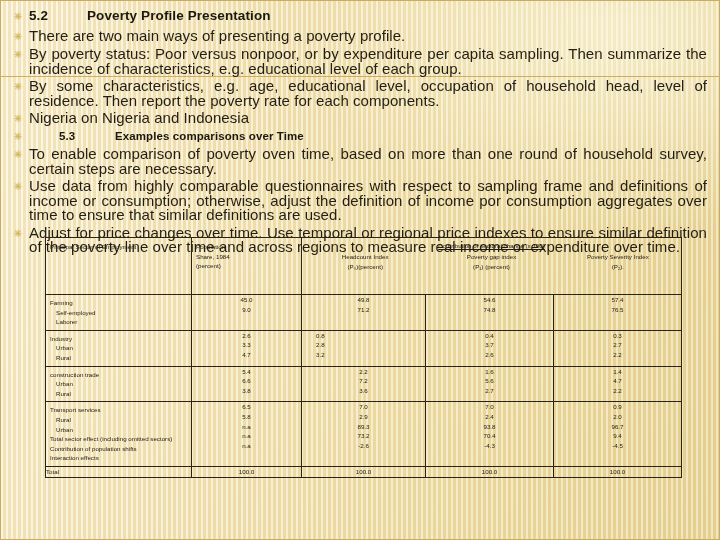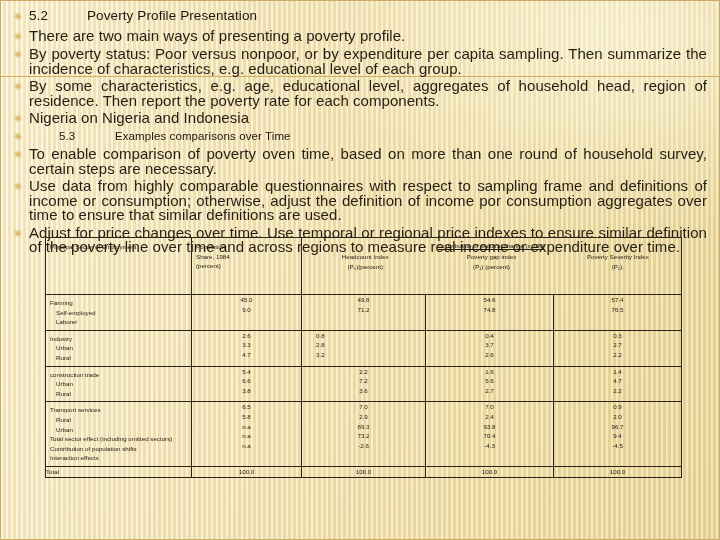"5.2 Poverty Profile Presentation" .bullet-text.heading { font-weight: normal -> bold }
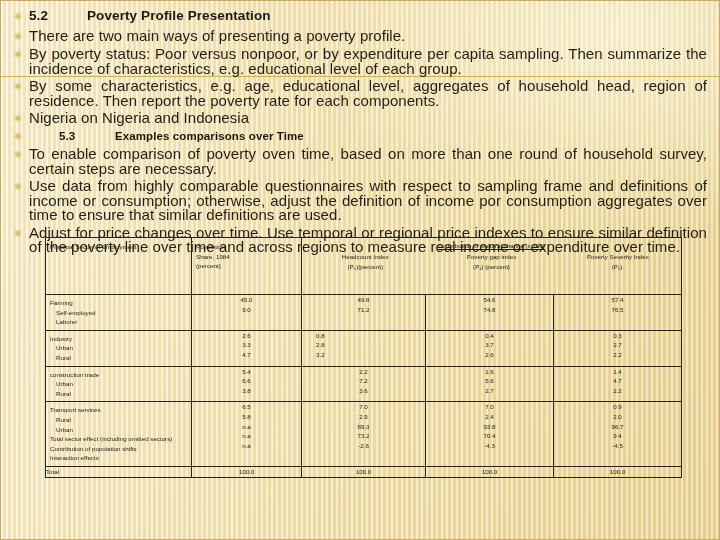"By some characteristics, e.g. age," span.bullet-text { text: aggregates of household head, region -> occupation of household head, level }
